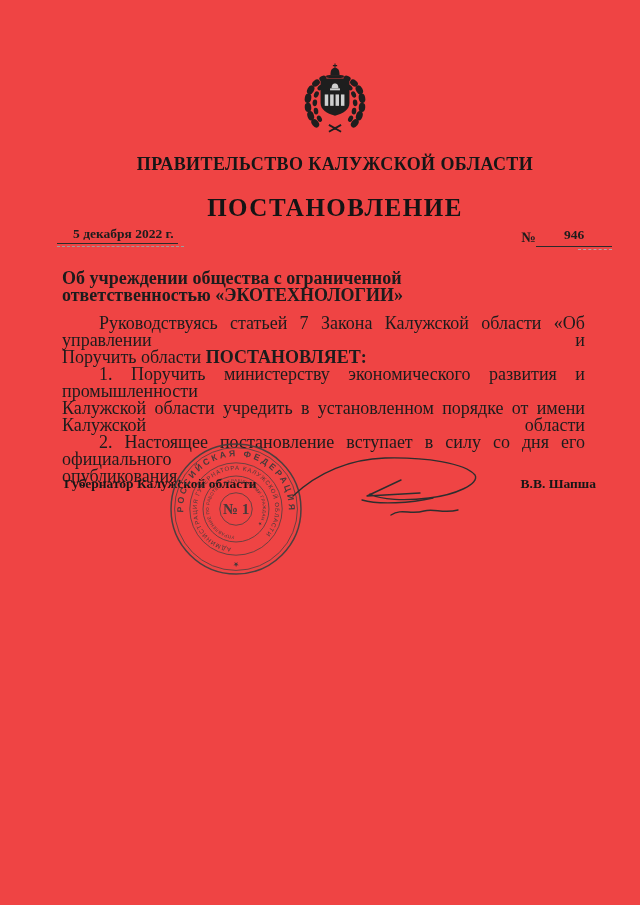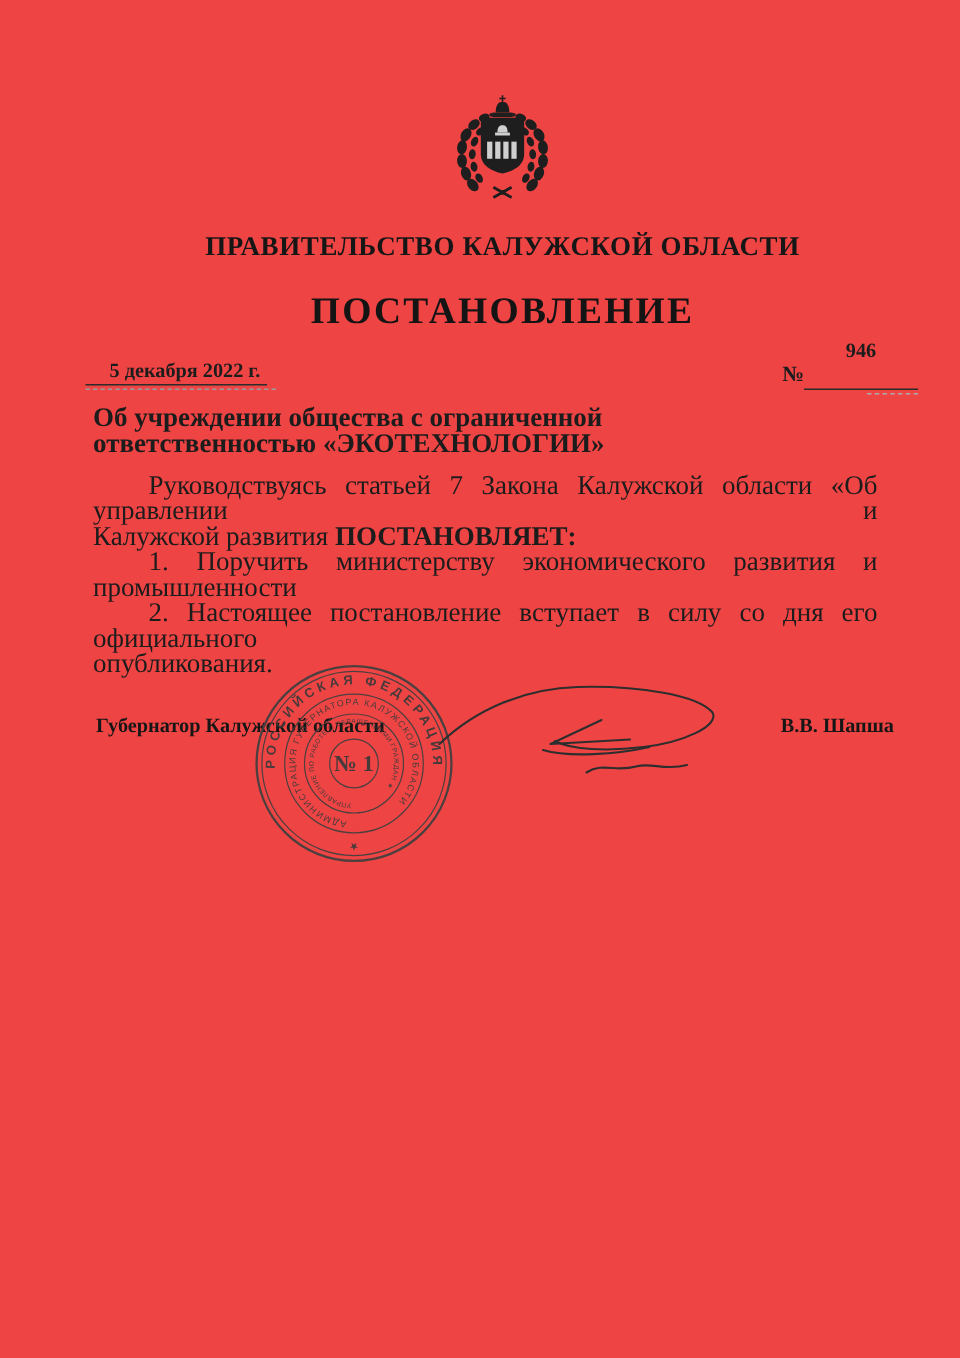"946" .num-value { padding-bottom: 17px -> 3px }
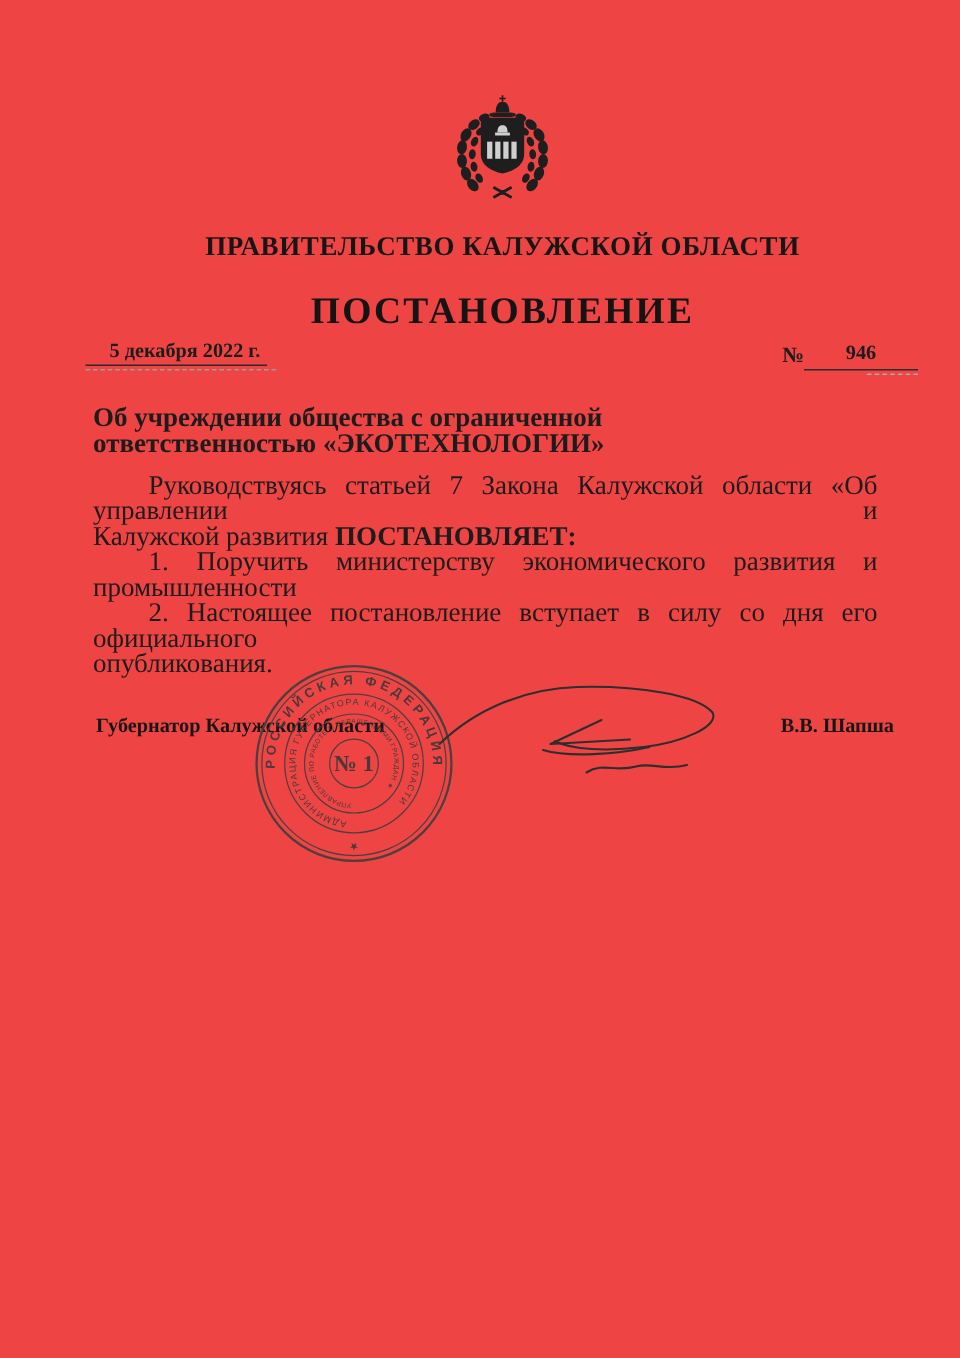"Калужской развития" span { text: Калужской развития -> Поручить области }
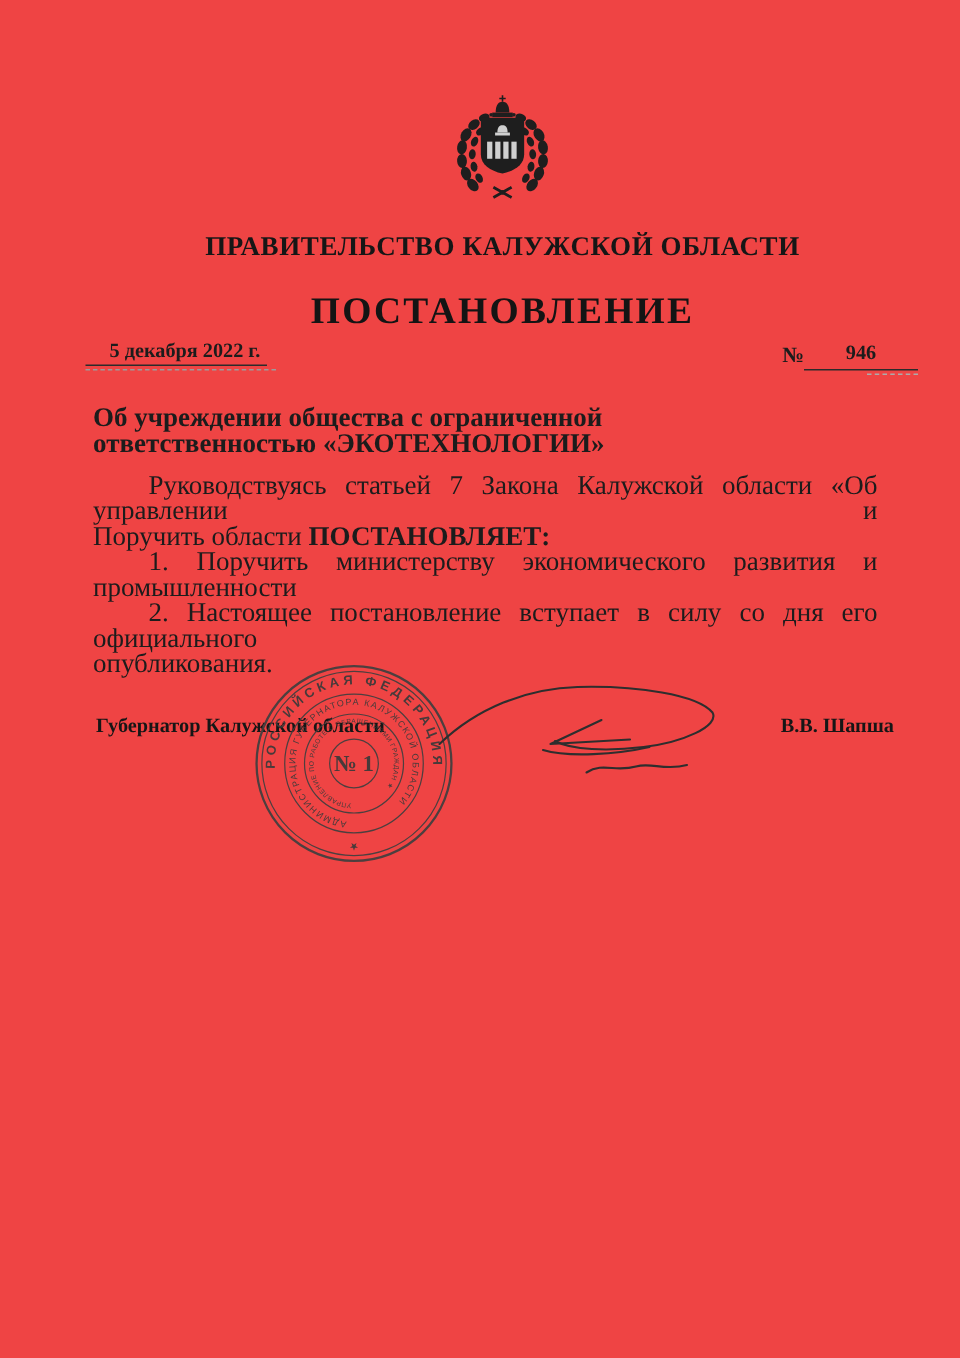"Калужской области учредить в" div.jl { html: none -> <div>Калужской области учредить в установленном порядке от имени Калужской области</div> }
